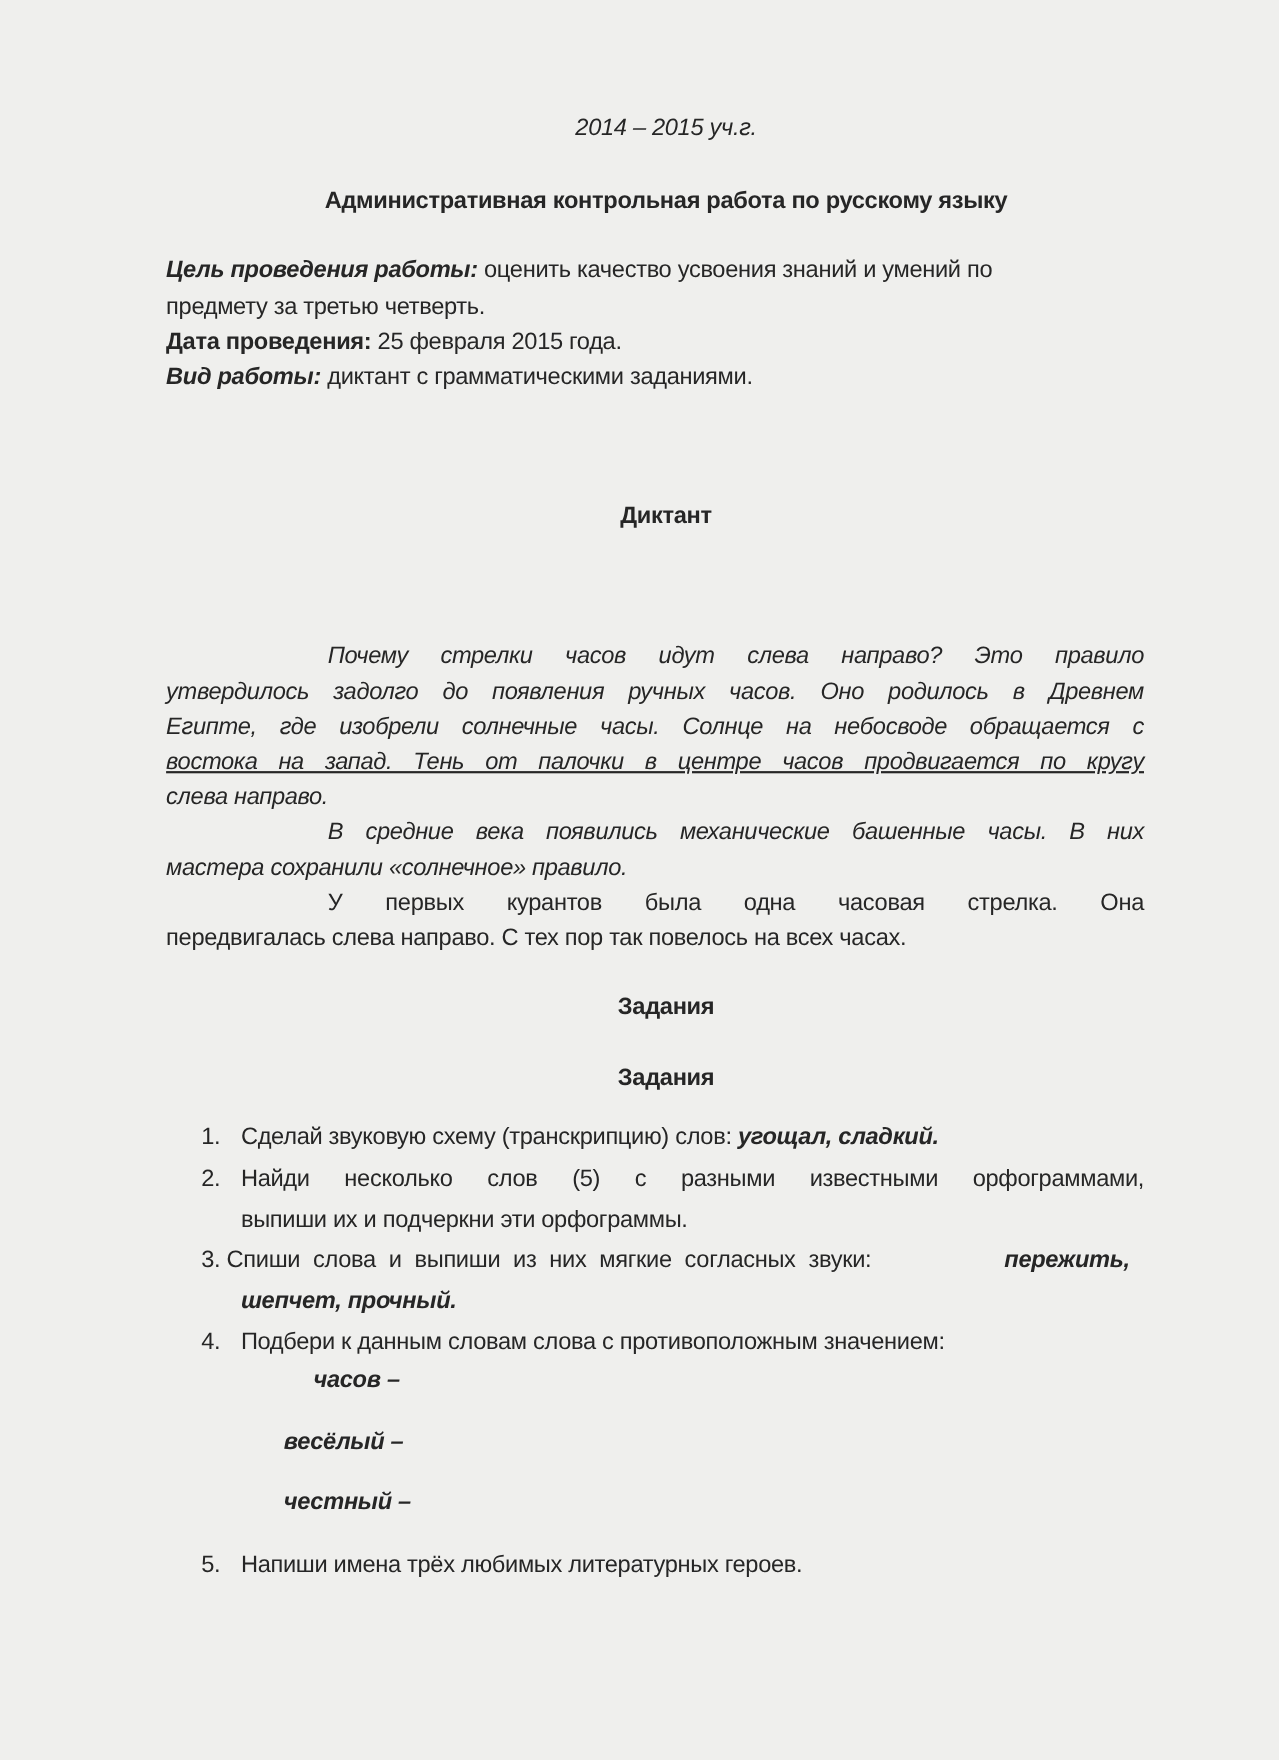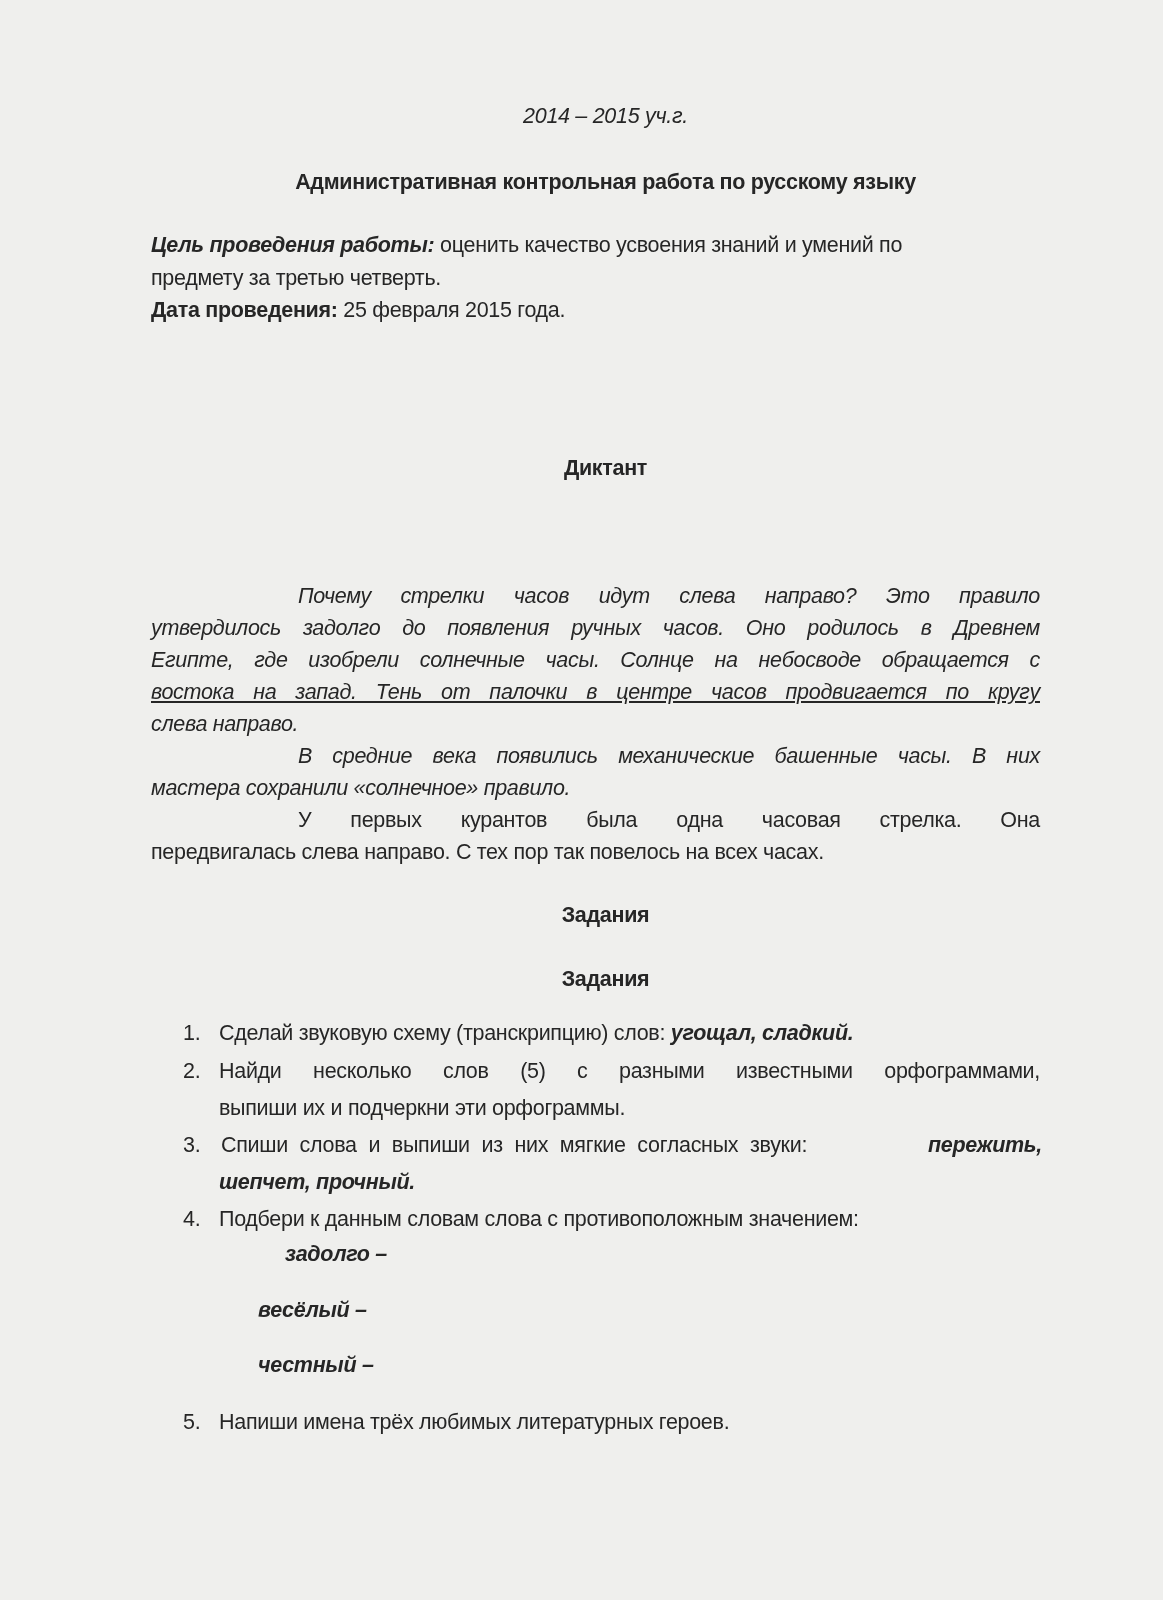"Вид работы: диктант с грамматическими" div.abs { html: none -> <div> <span>Вид работы:</span> <span>диктант с грамматическими заданиями.</span> </div> }
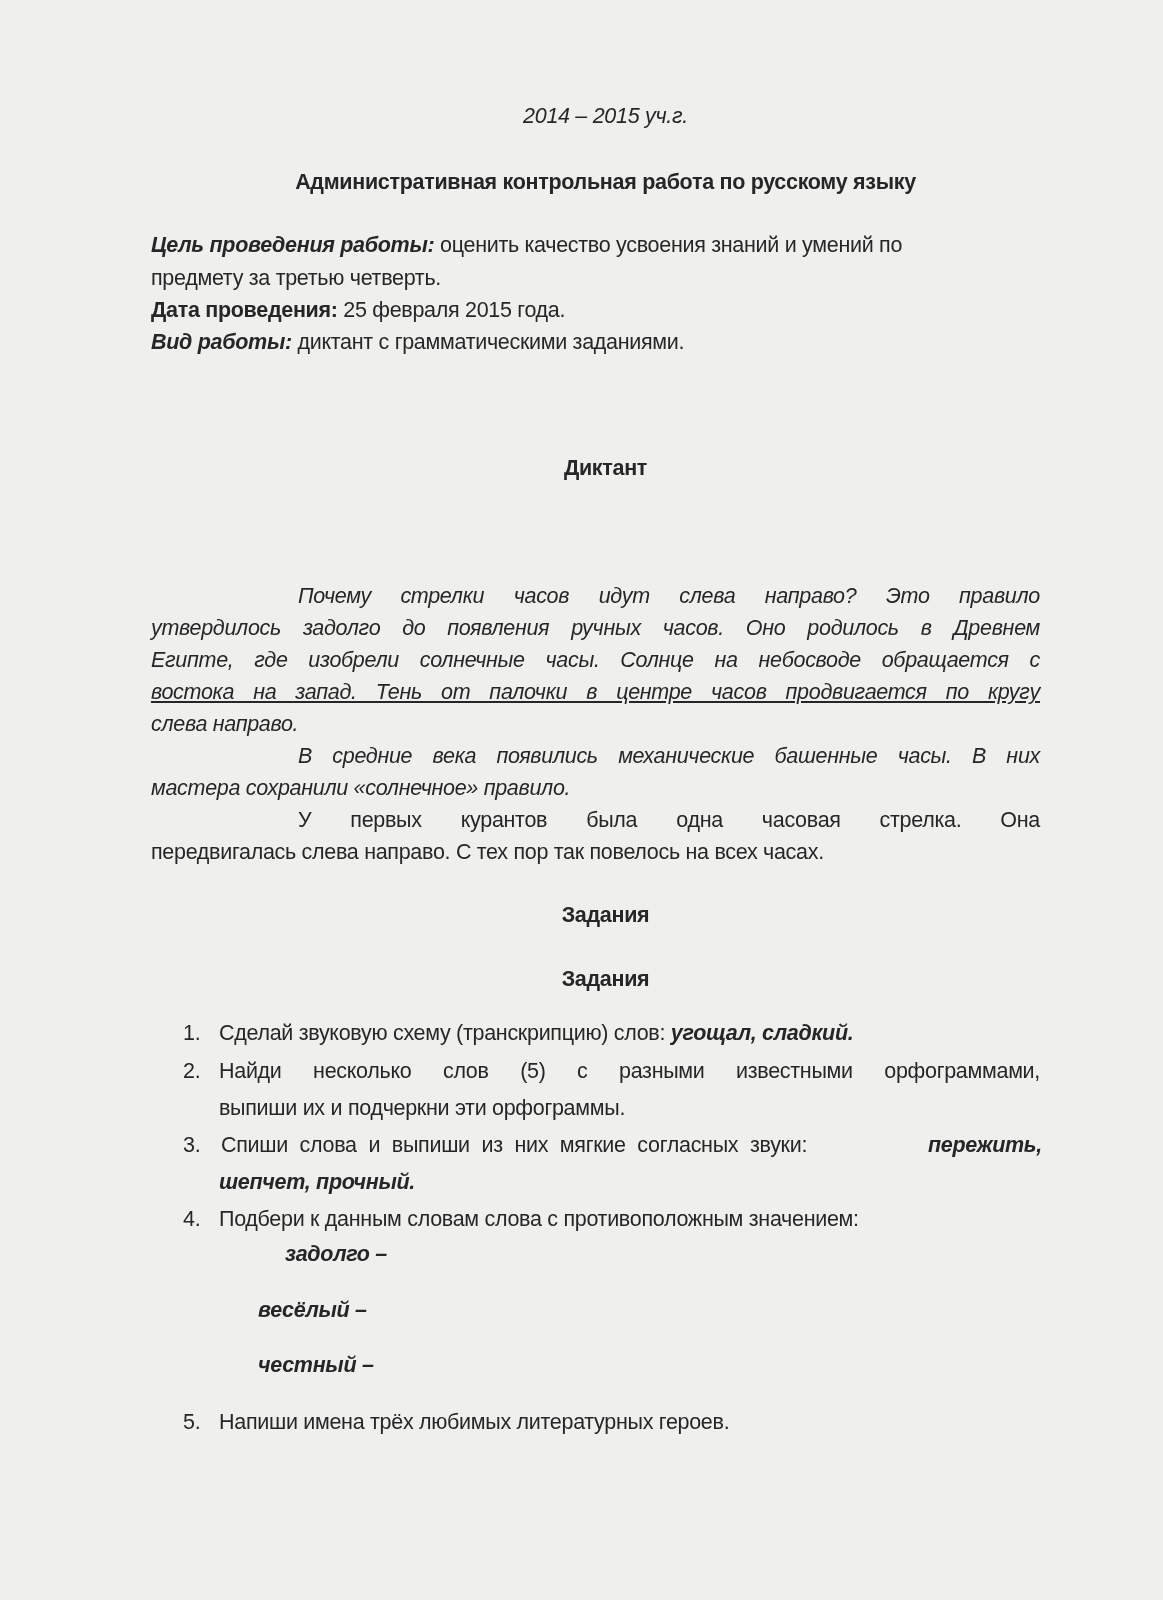"Спиши слова и выпиши из" div.abs { left: 221px -> 206px }
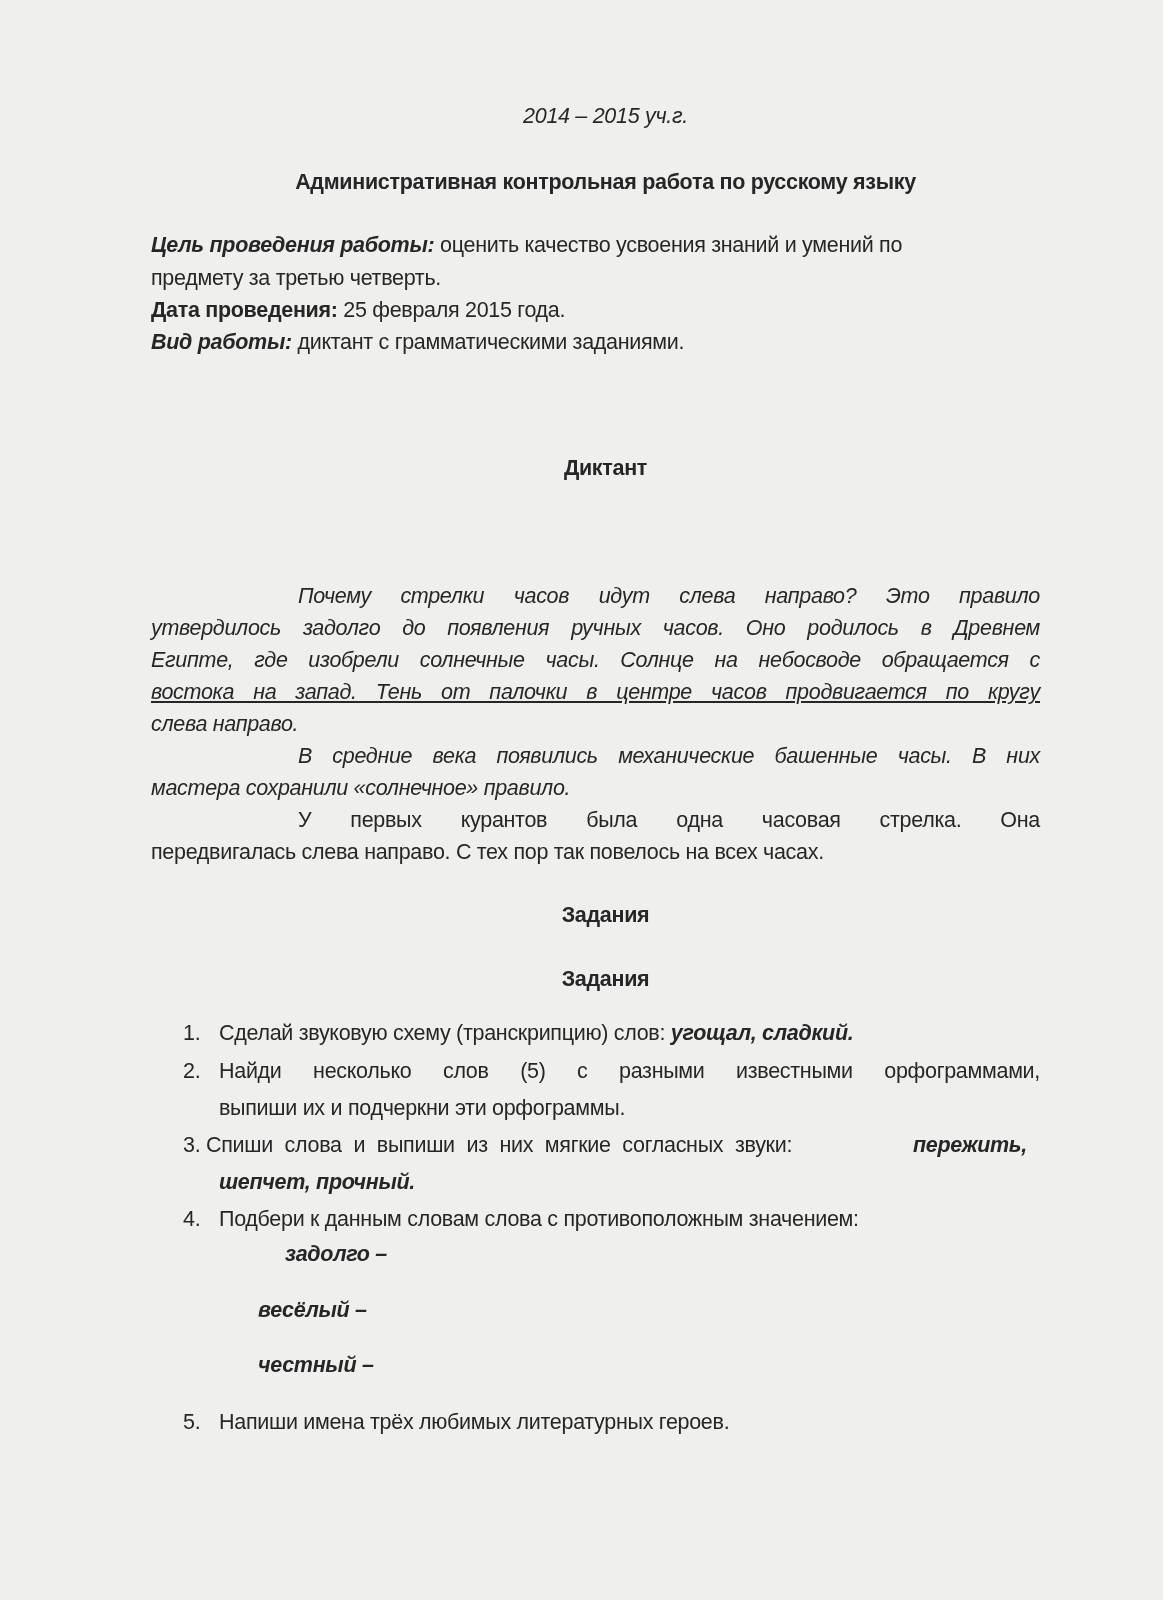"задолго –" div.abs { text: задолго -> часов }
